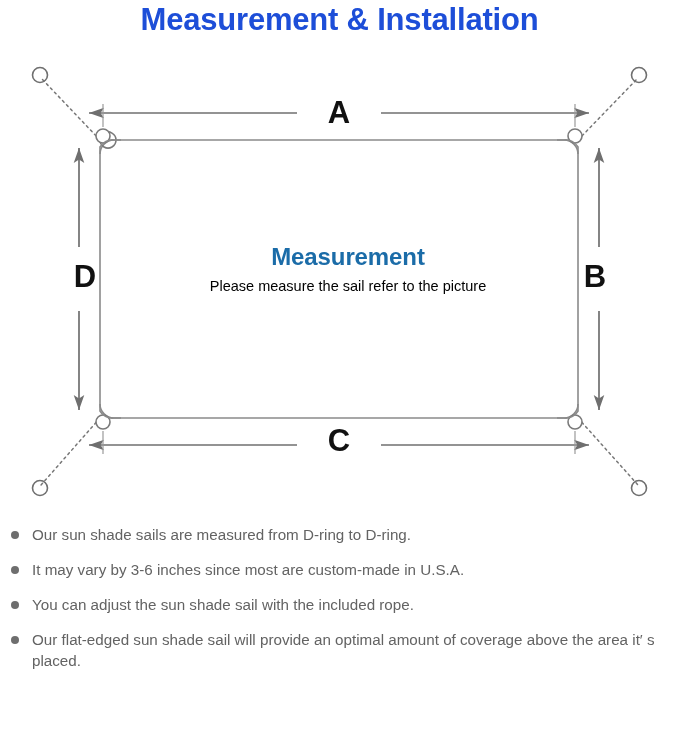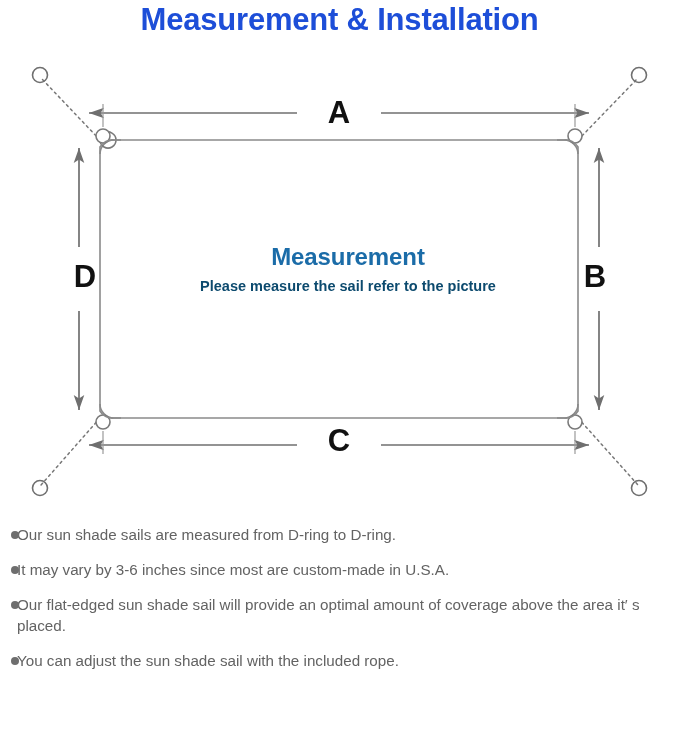"Please measure the sail refer" #center-subtitle { color: #0c4a6e -> #000000; font-weight: bold -> normal }
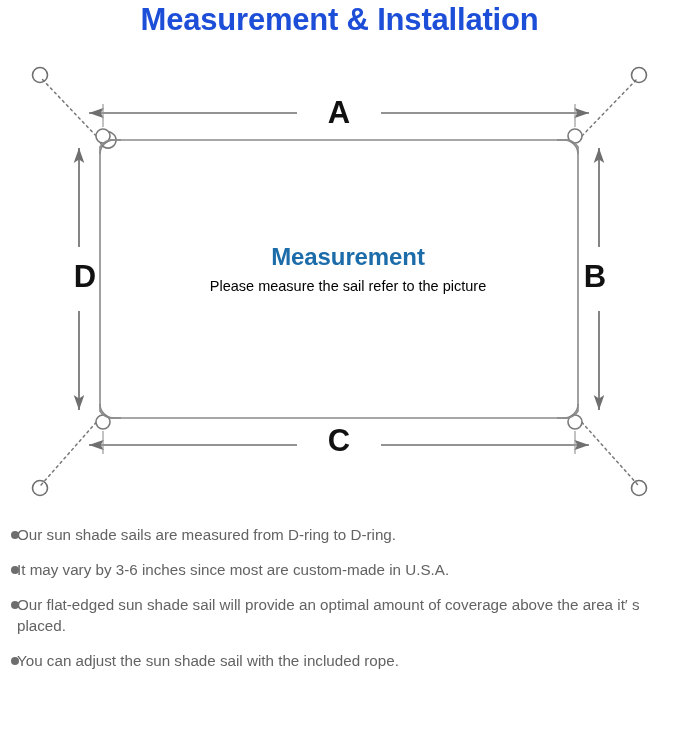"Our sun shade sails are" .note-item { padding-left: 17px -> 32px }
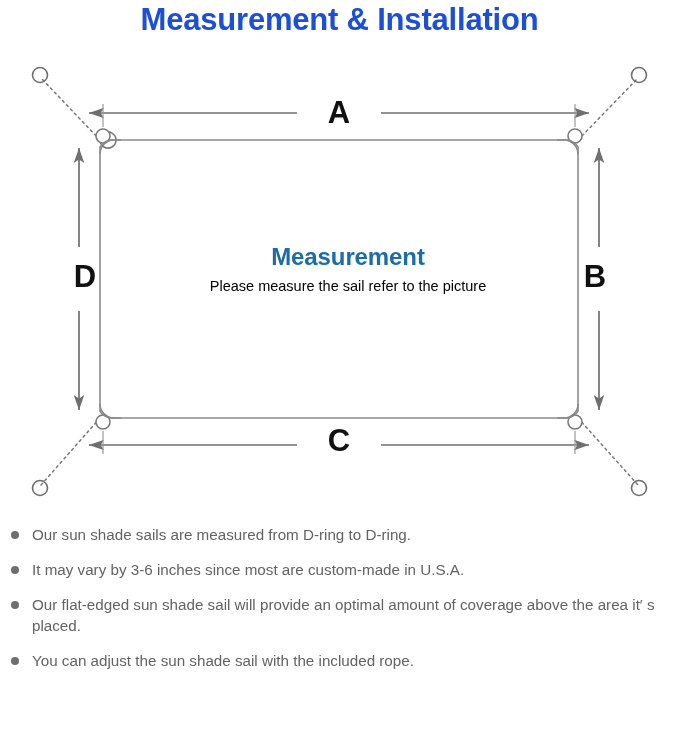"Our flat-edged sun shade sail" div.note-item { order: before "You can adjust the sun" -> after "You can adjust the sun" }
